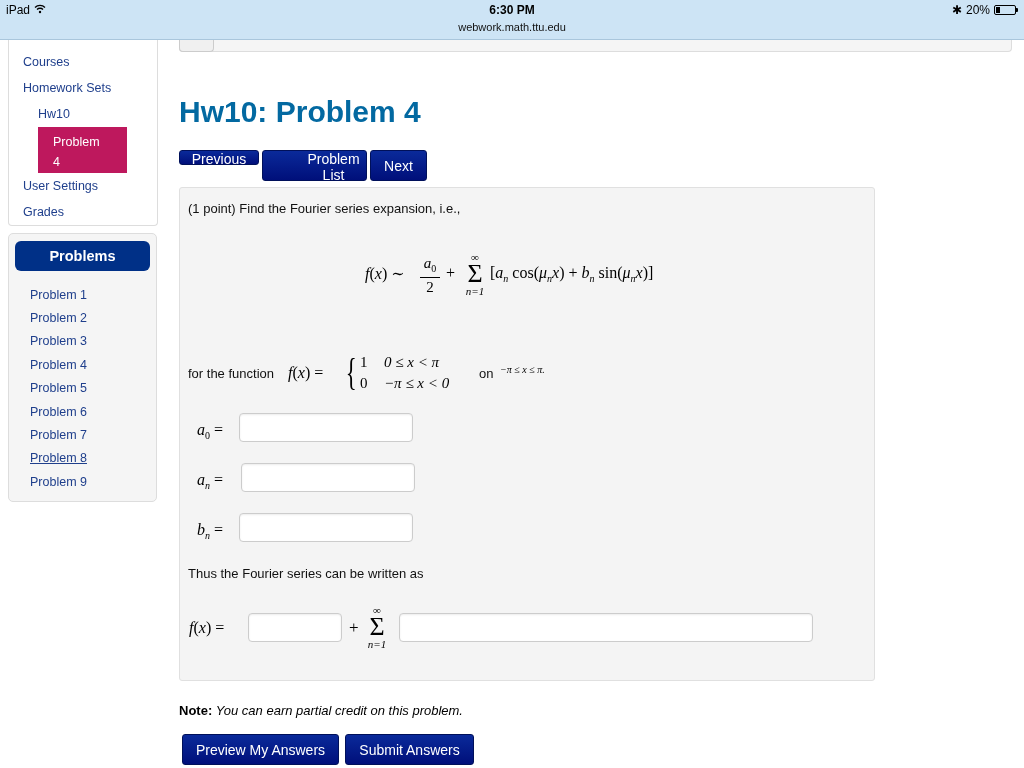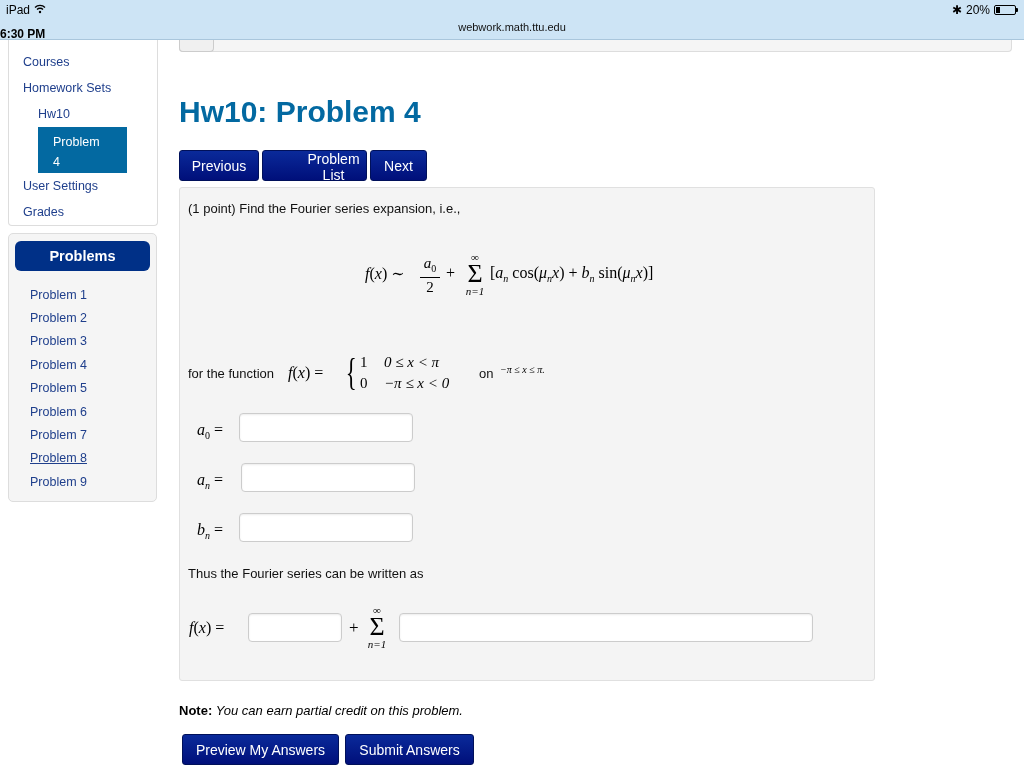"6:30 PM" .sb-time { margin-top: 24px -> none; text-align: none -> center }
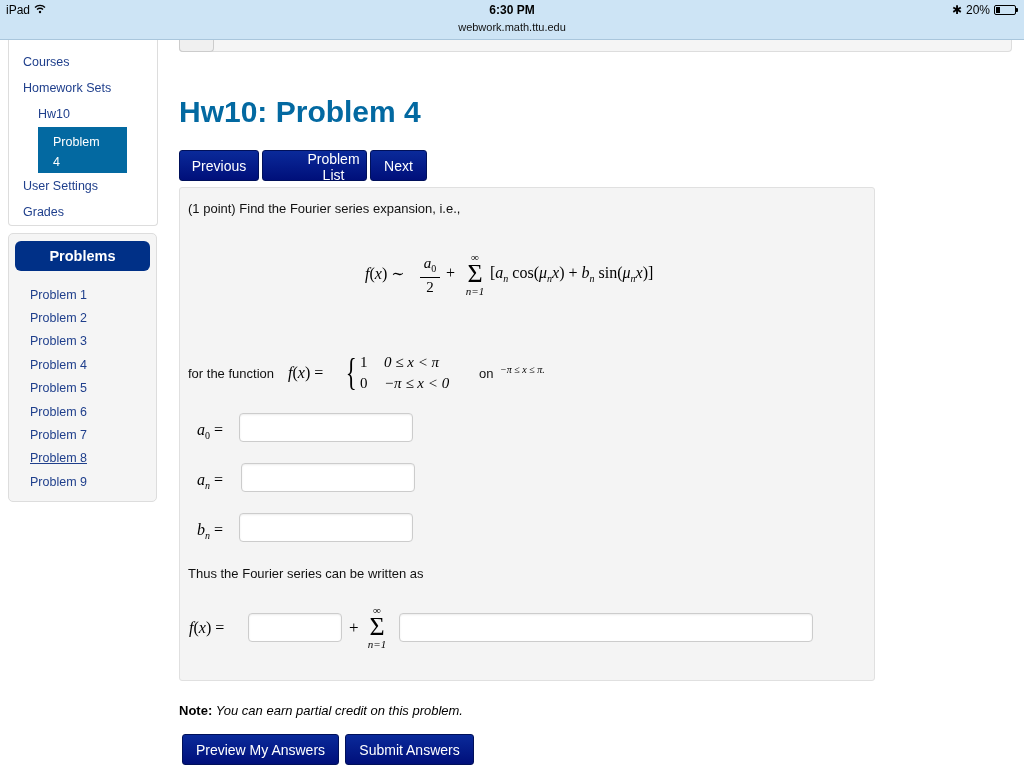"Problem" .nav-active { background: #0369a1 -> #be185d }
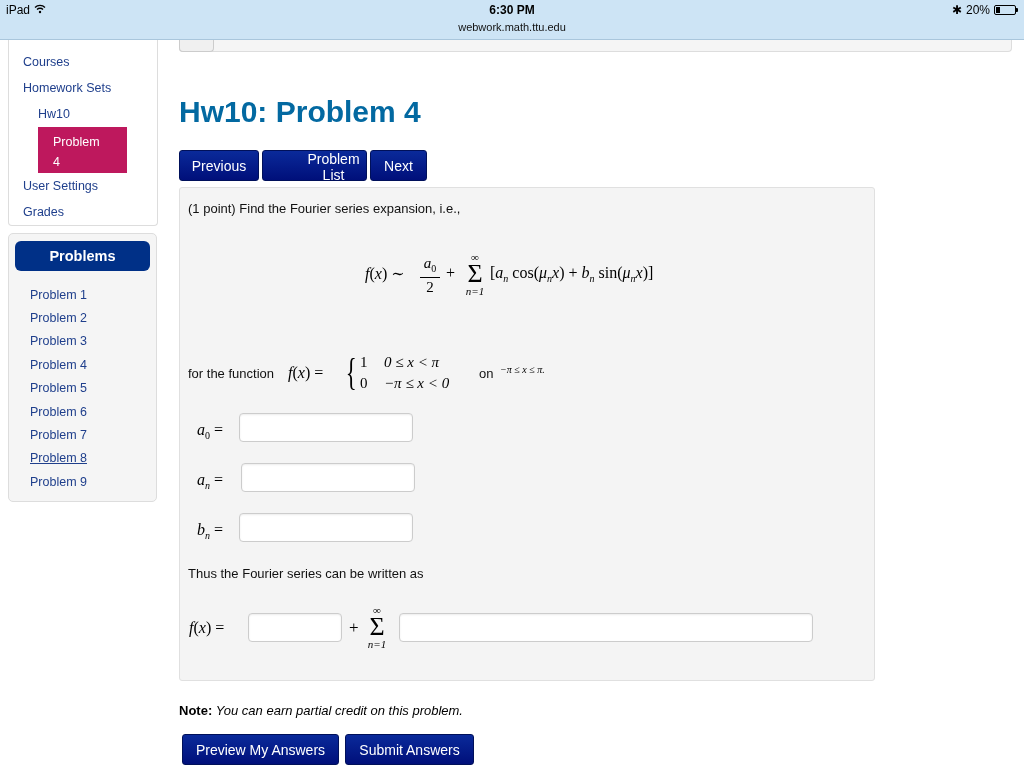"Previous" button.btn { height: 31px -> 15px }
